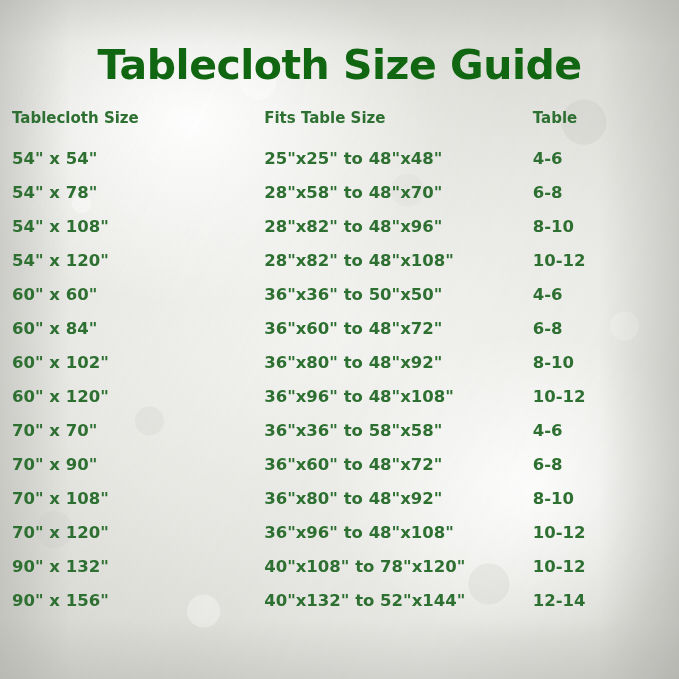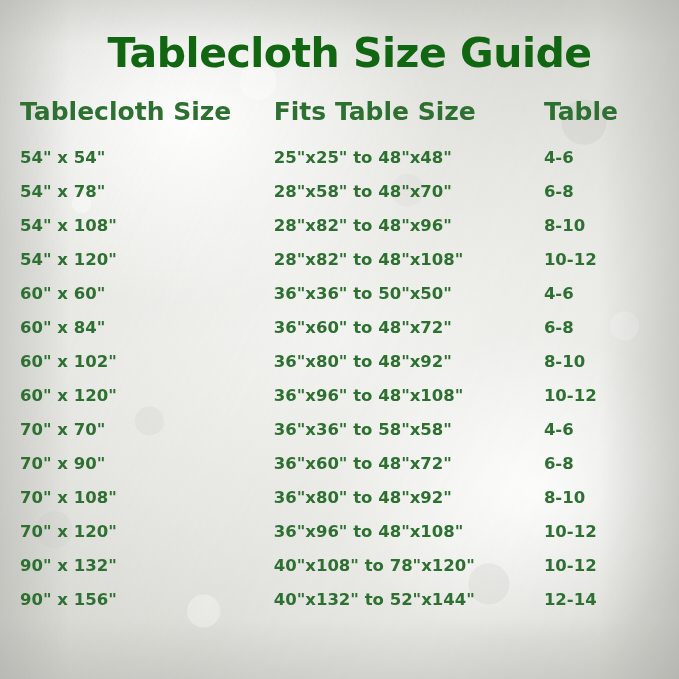"Tablecloth Size Guide" #content { margin-left: 20px -> none; padding: 0 -> 12px }
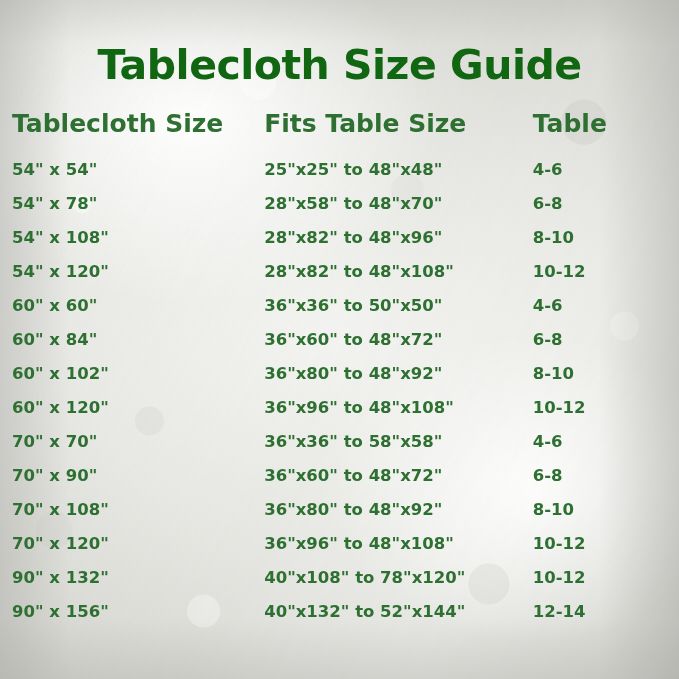"Tablecloth Size" table.guide th { font-size: 25px -> 15px }
